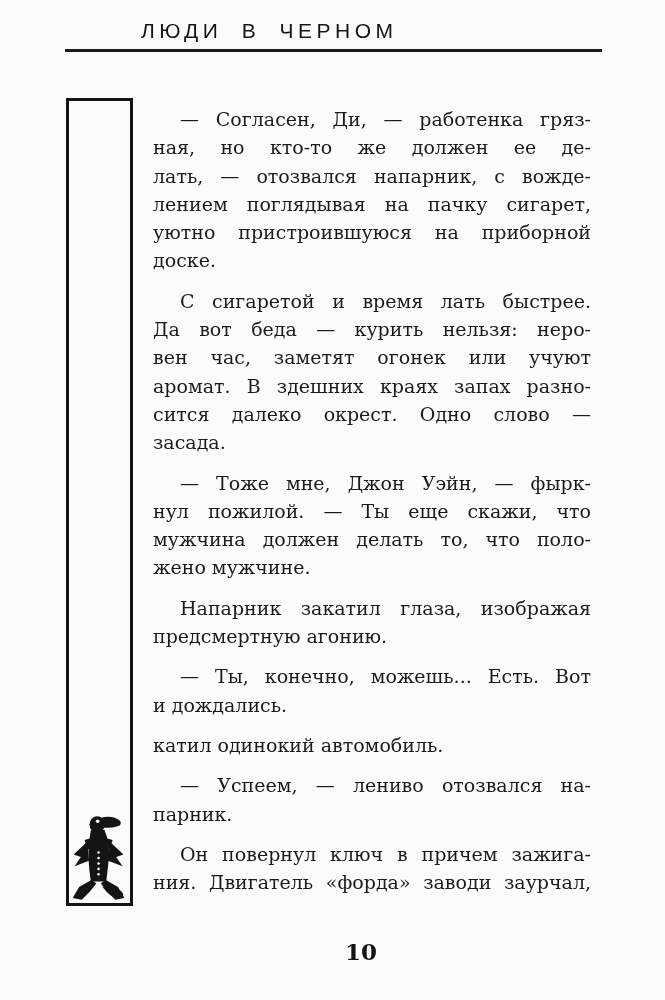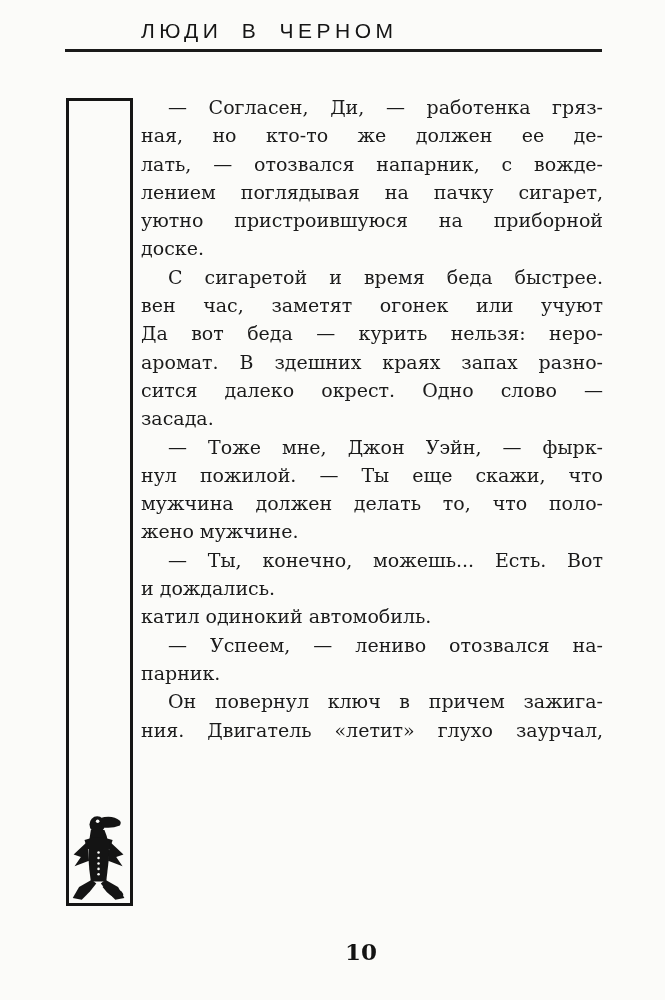"— Согласен, Ди, — работенка" .para { margin: 0 -> 12px }
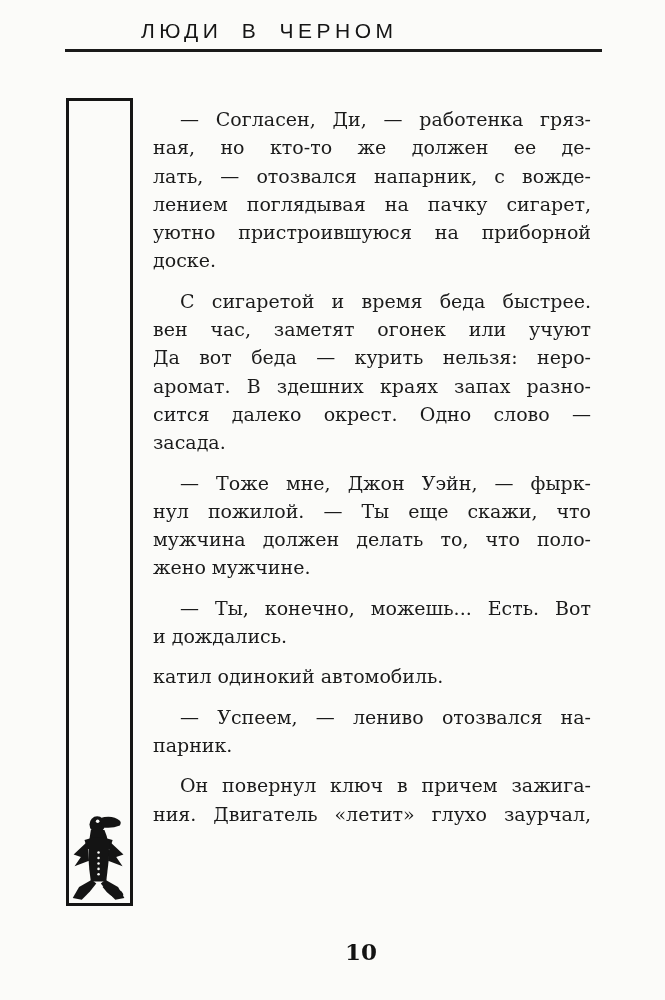"С сигаретой и время беда" div.ln { text: беда -> лать }
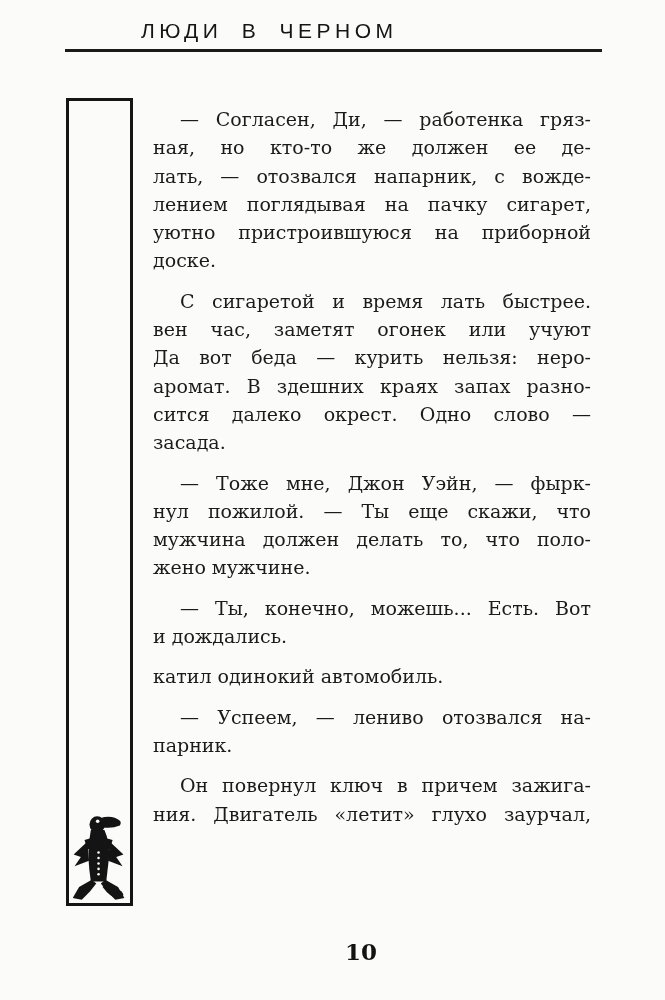"вен час, заметят огонек или" div.ln { order: before "Да вот беда — курить" -> after "Да вот беда — курить" }
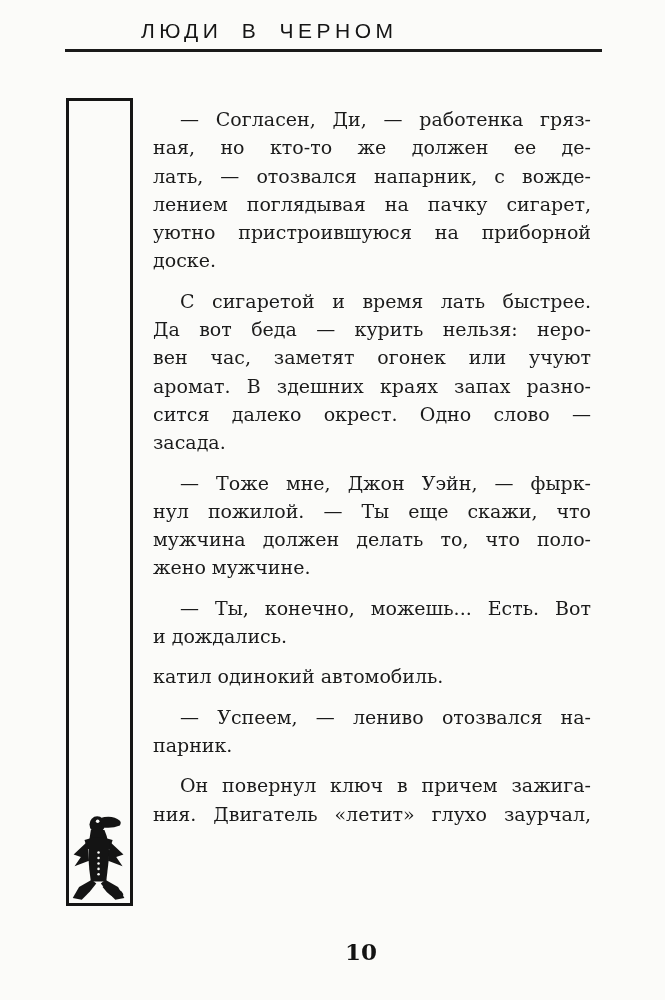"Напарник закатил глаза, изображая" div.para { html: none -> <div> <div>Напарник закатил глаза, изображая</div> <div>предсмертную агонию.</div> </div> }
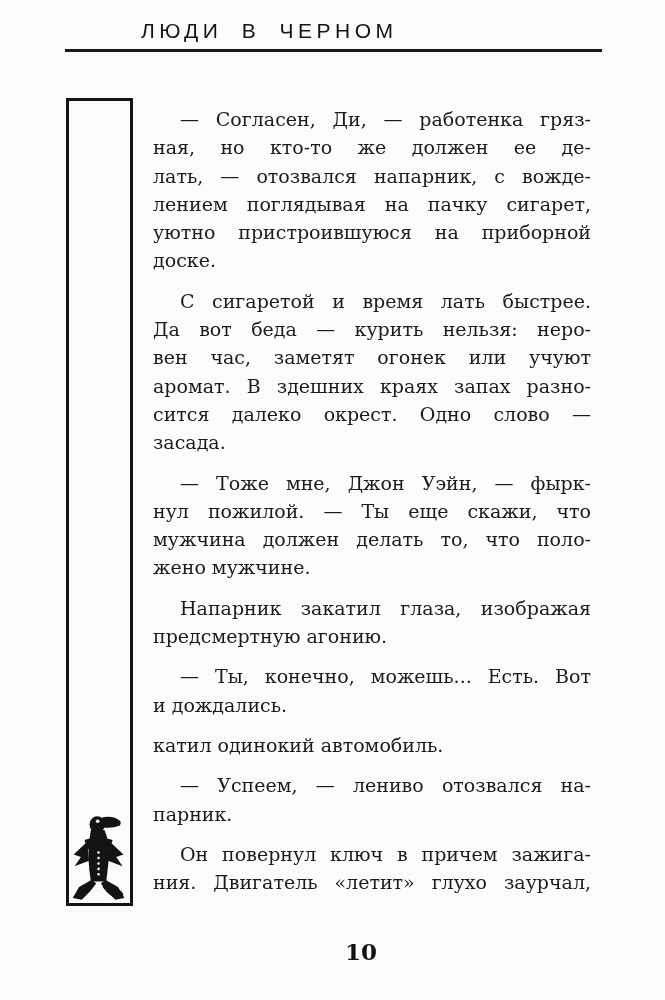"ния. Двигатель «летит» глухо заурчал," div.ln { text: летит» глухо -> форда» заводи }
